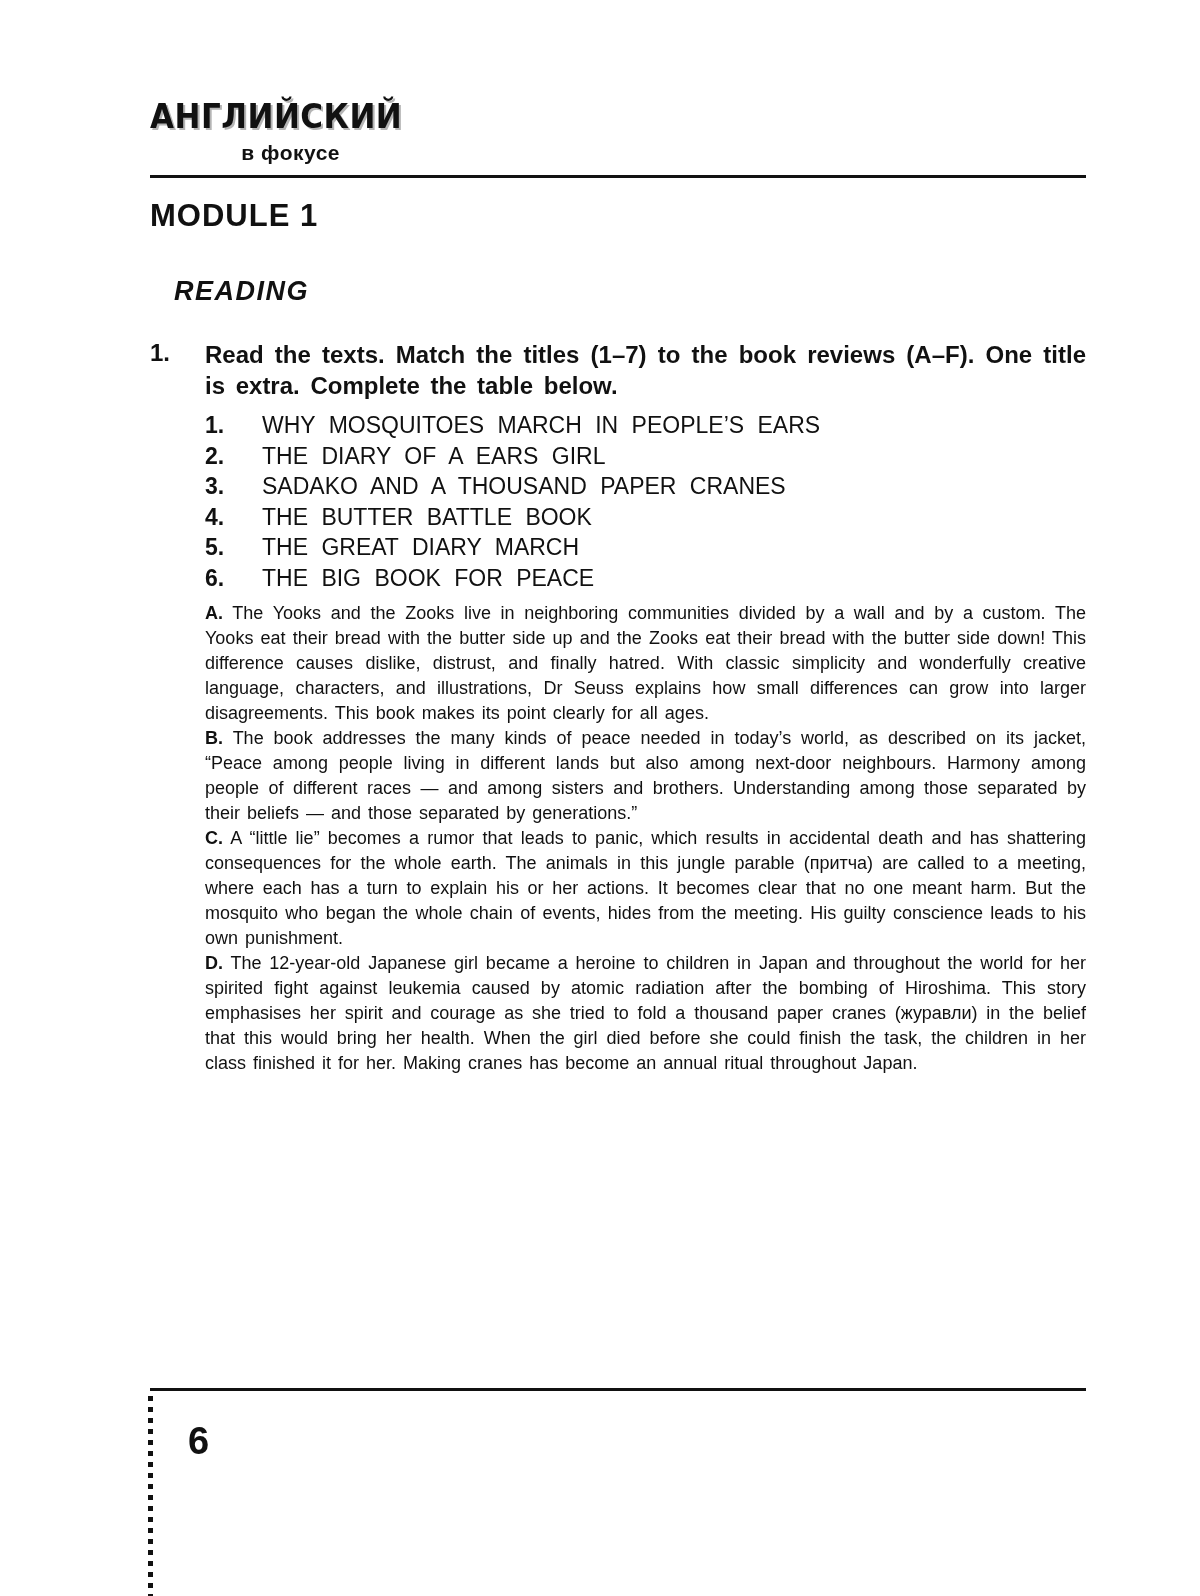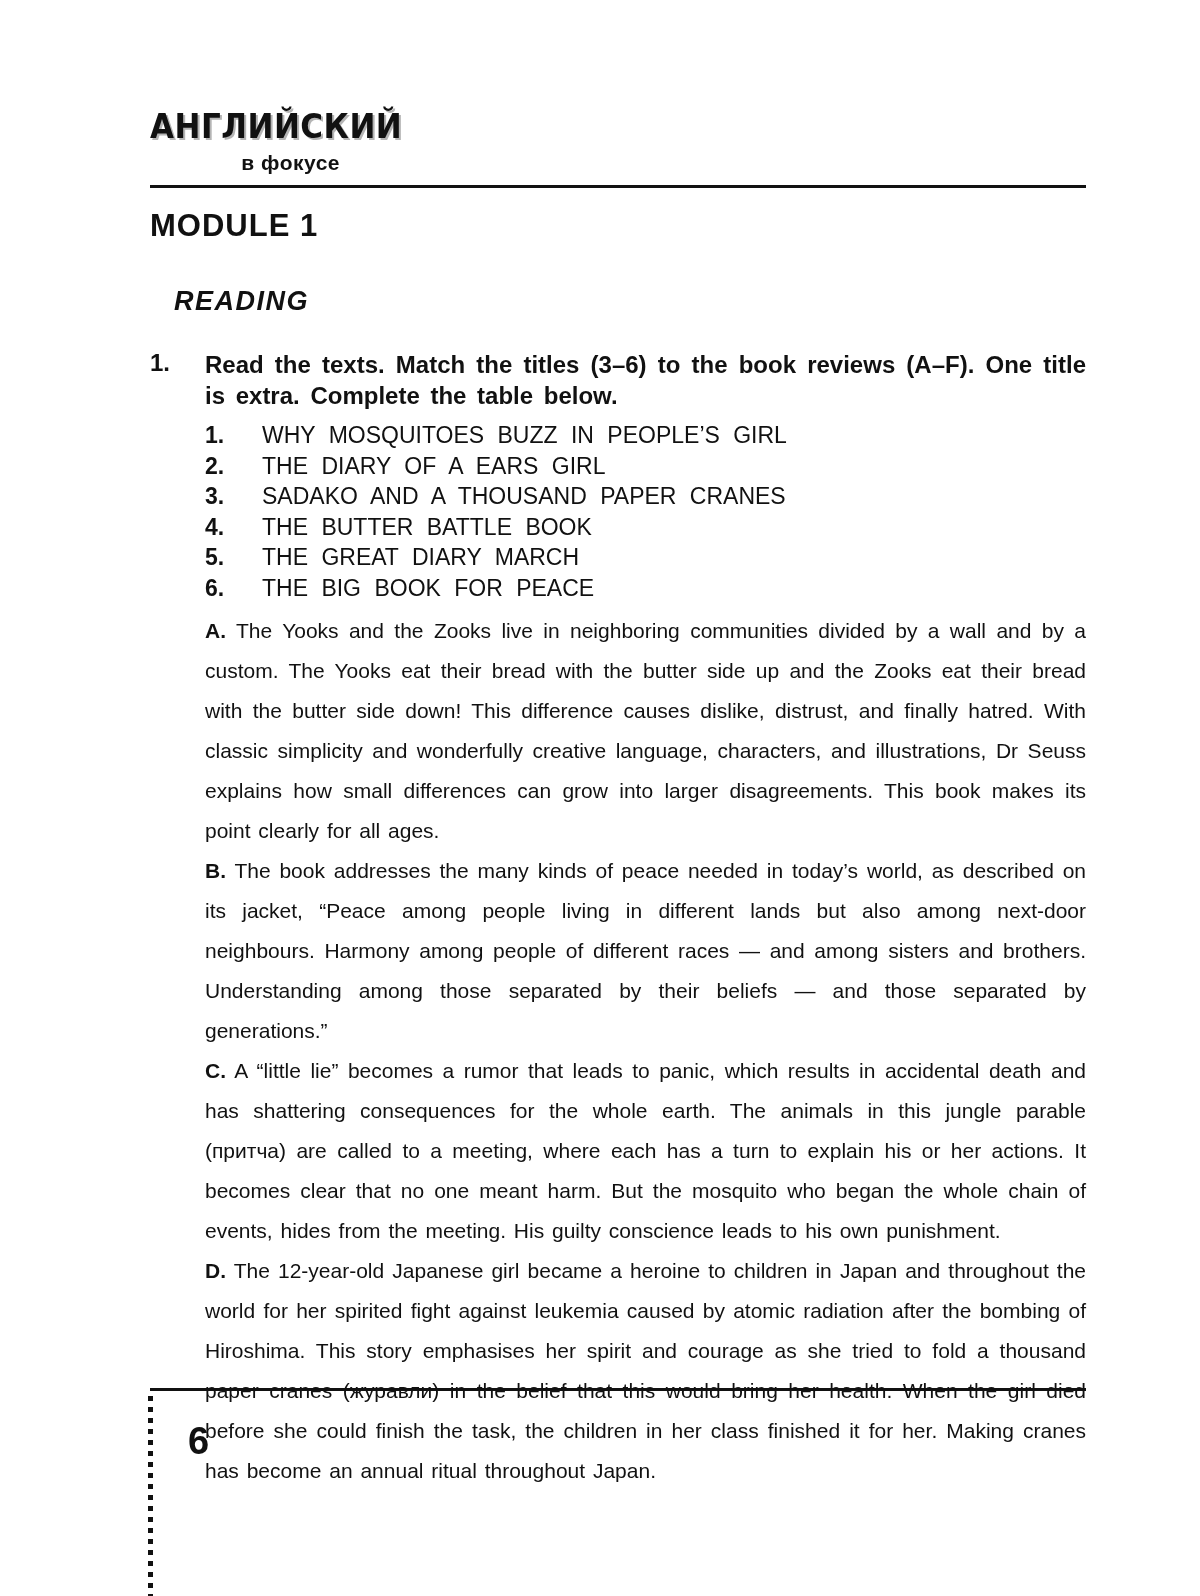"АНГЛИЙСКИЙ" .content { top: 14px -> 4px }
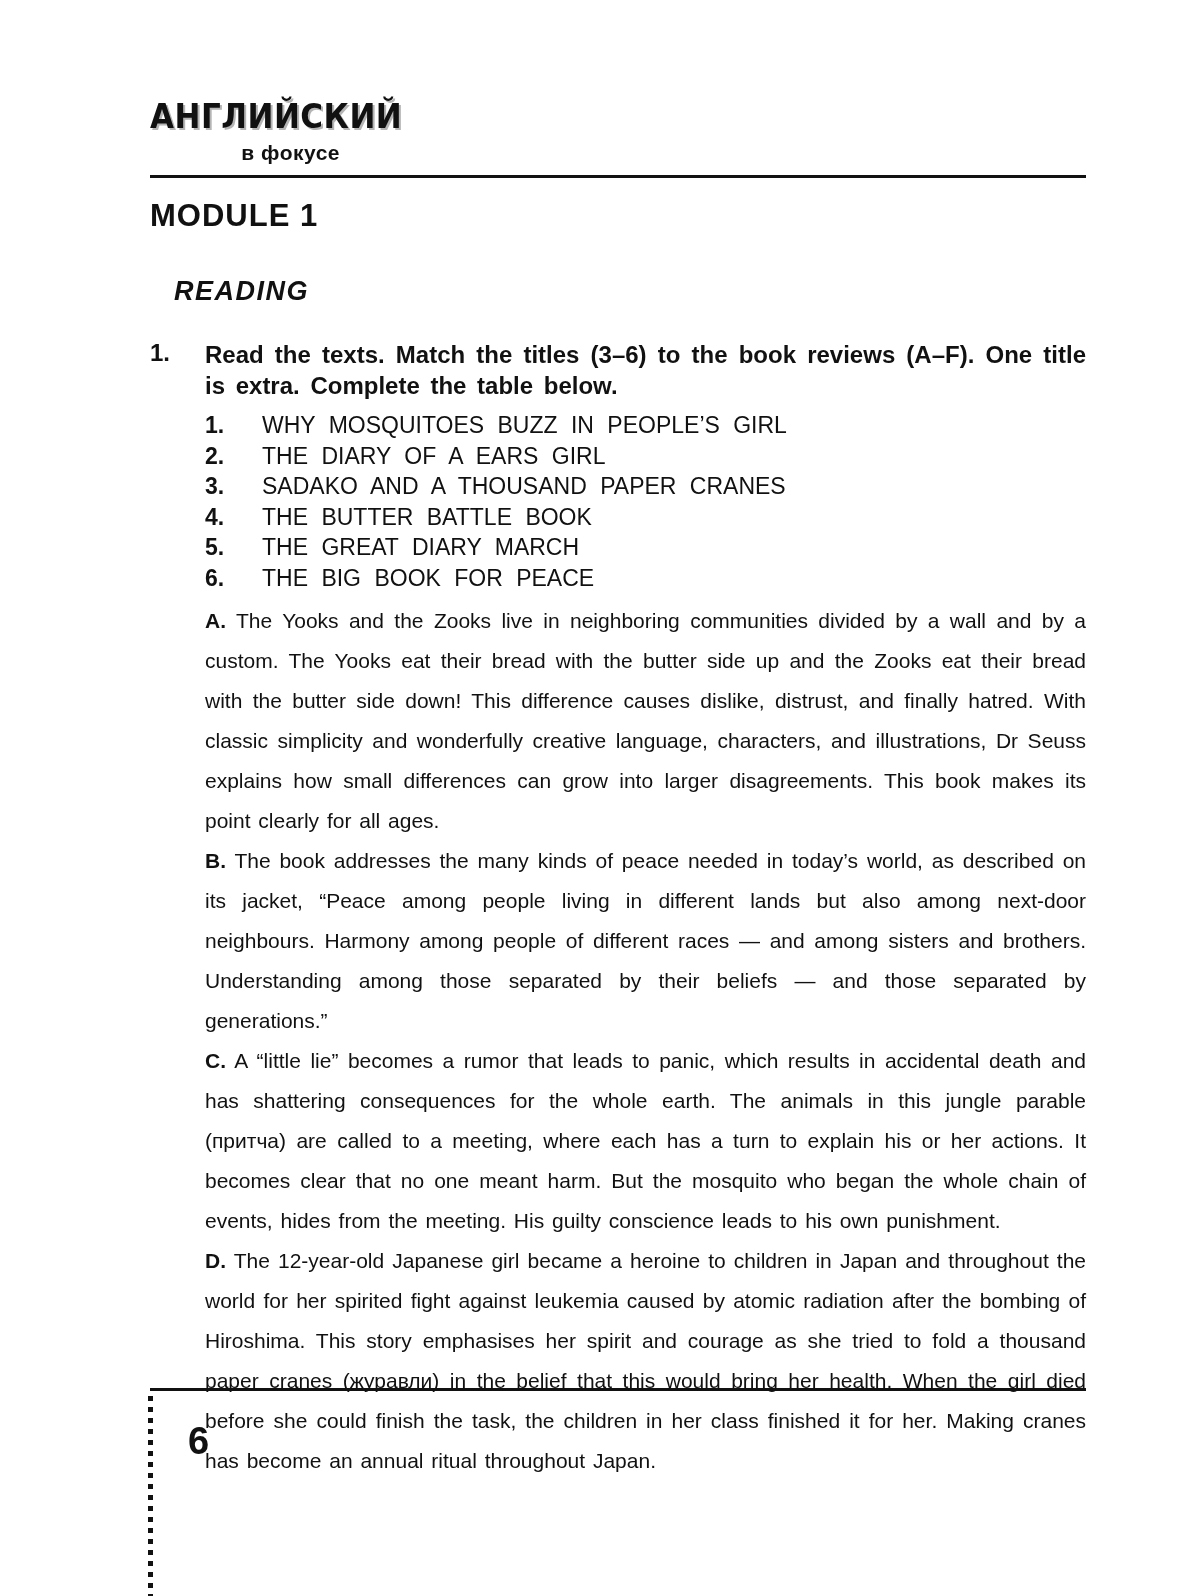"Read the texts. Match the" p.ex-instruction { text: 3–6 -> 1–7 }
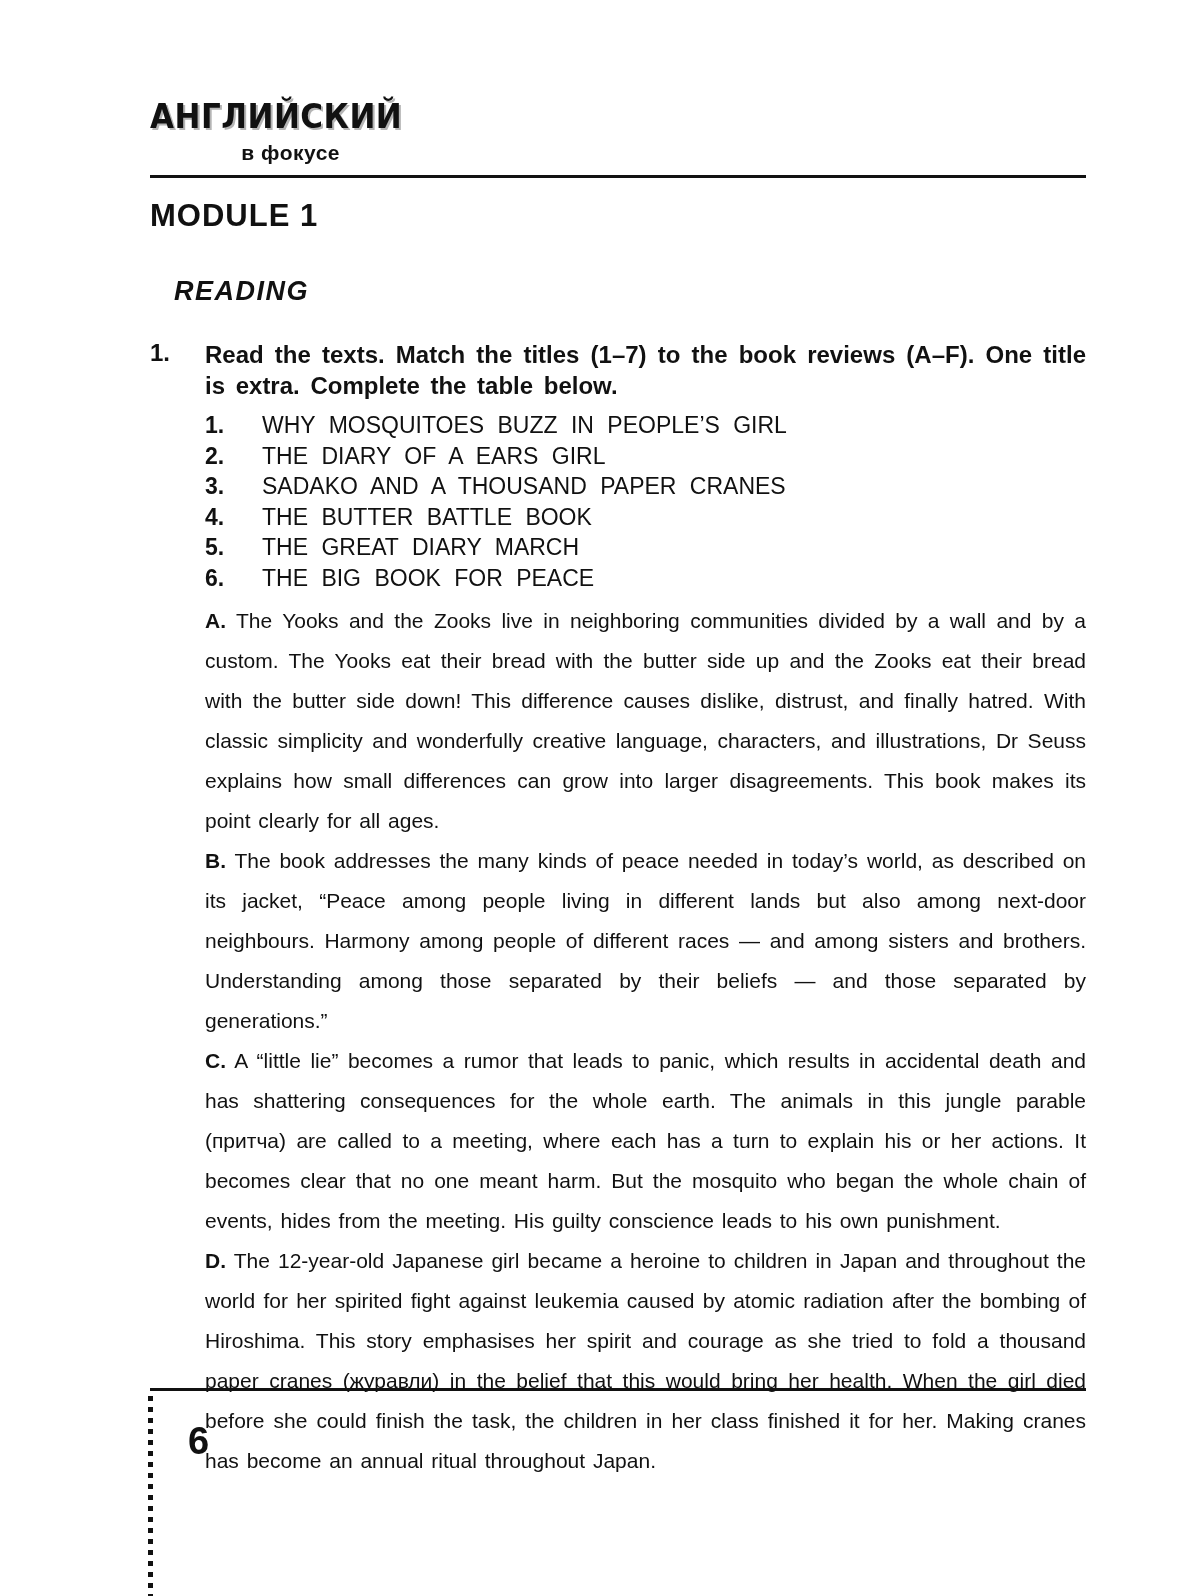"WHY MOSQUITOES BUZZ IN PEOPLE’S" span.title-text { text: BUZZ IN PEOPLE’S GIRL -> MARCH IN PEOPLE’S EARS }
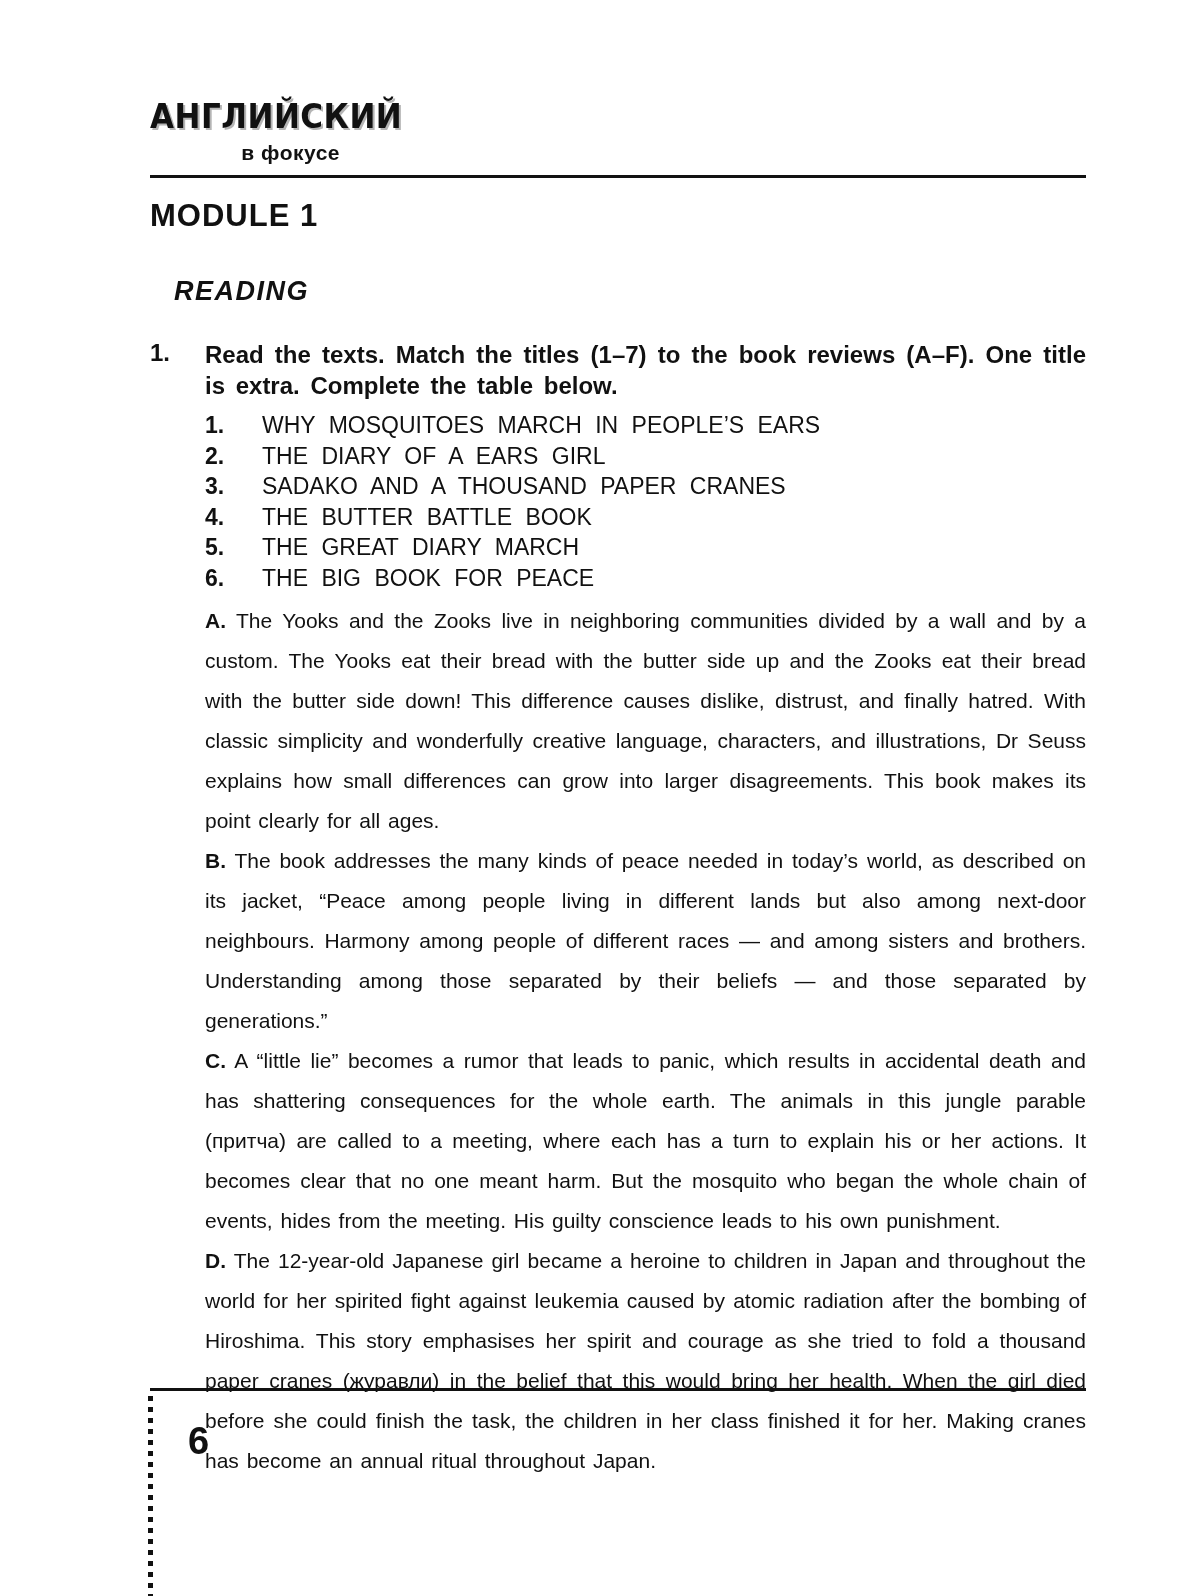"A. The Yooks and the" .review { font-size: 21px -> 18px; line-height: 40px -> 25px }
